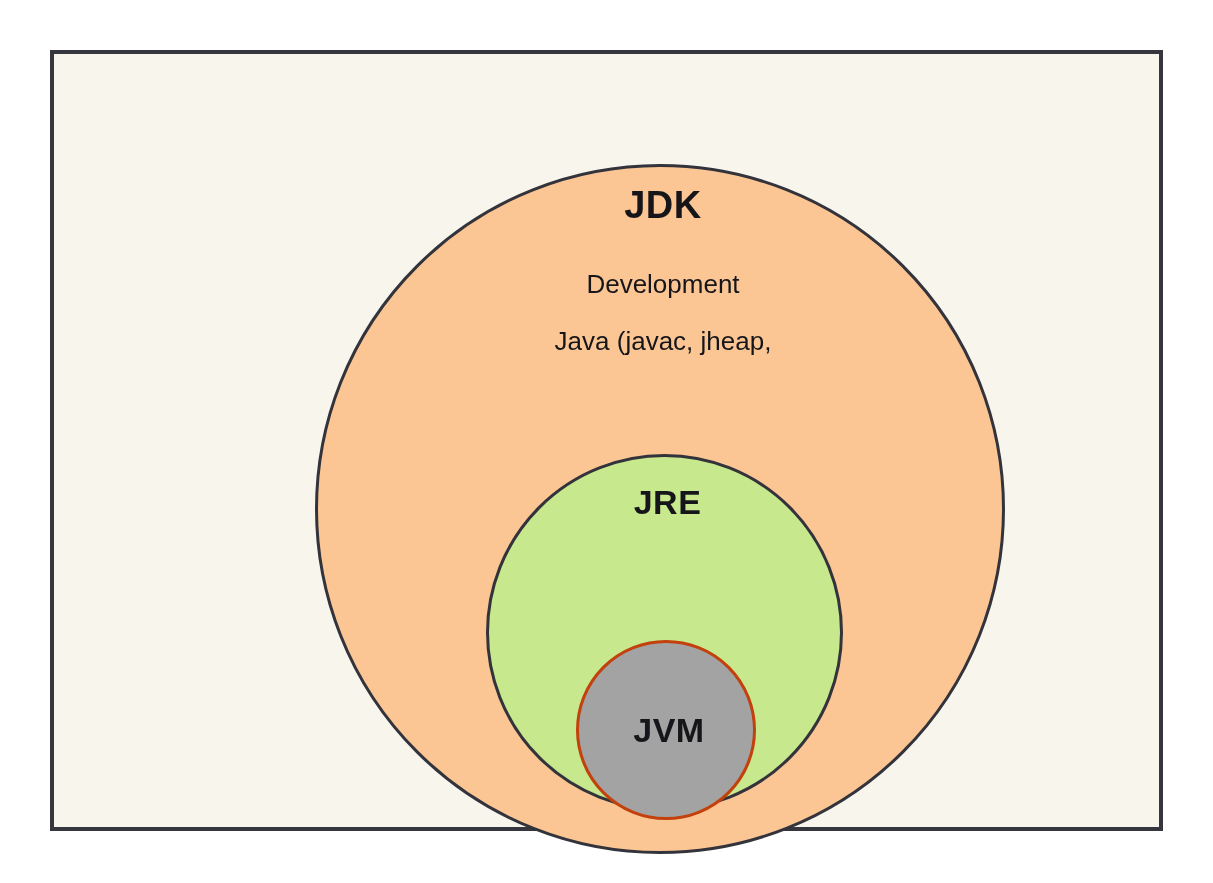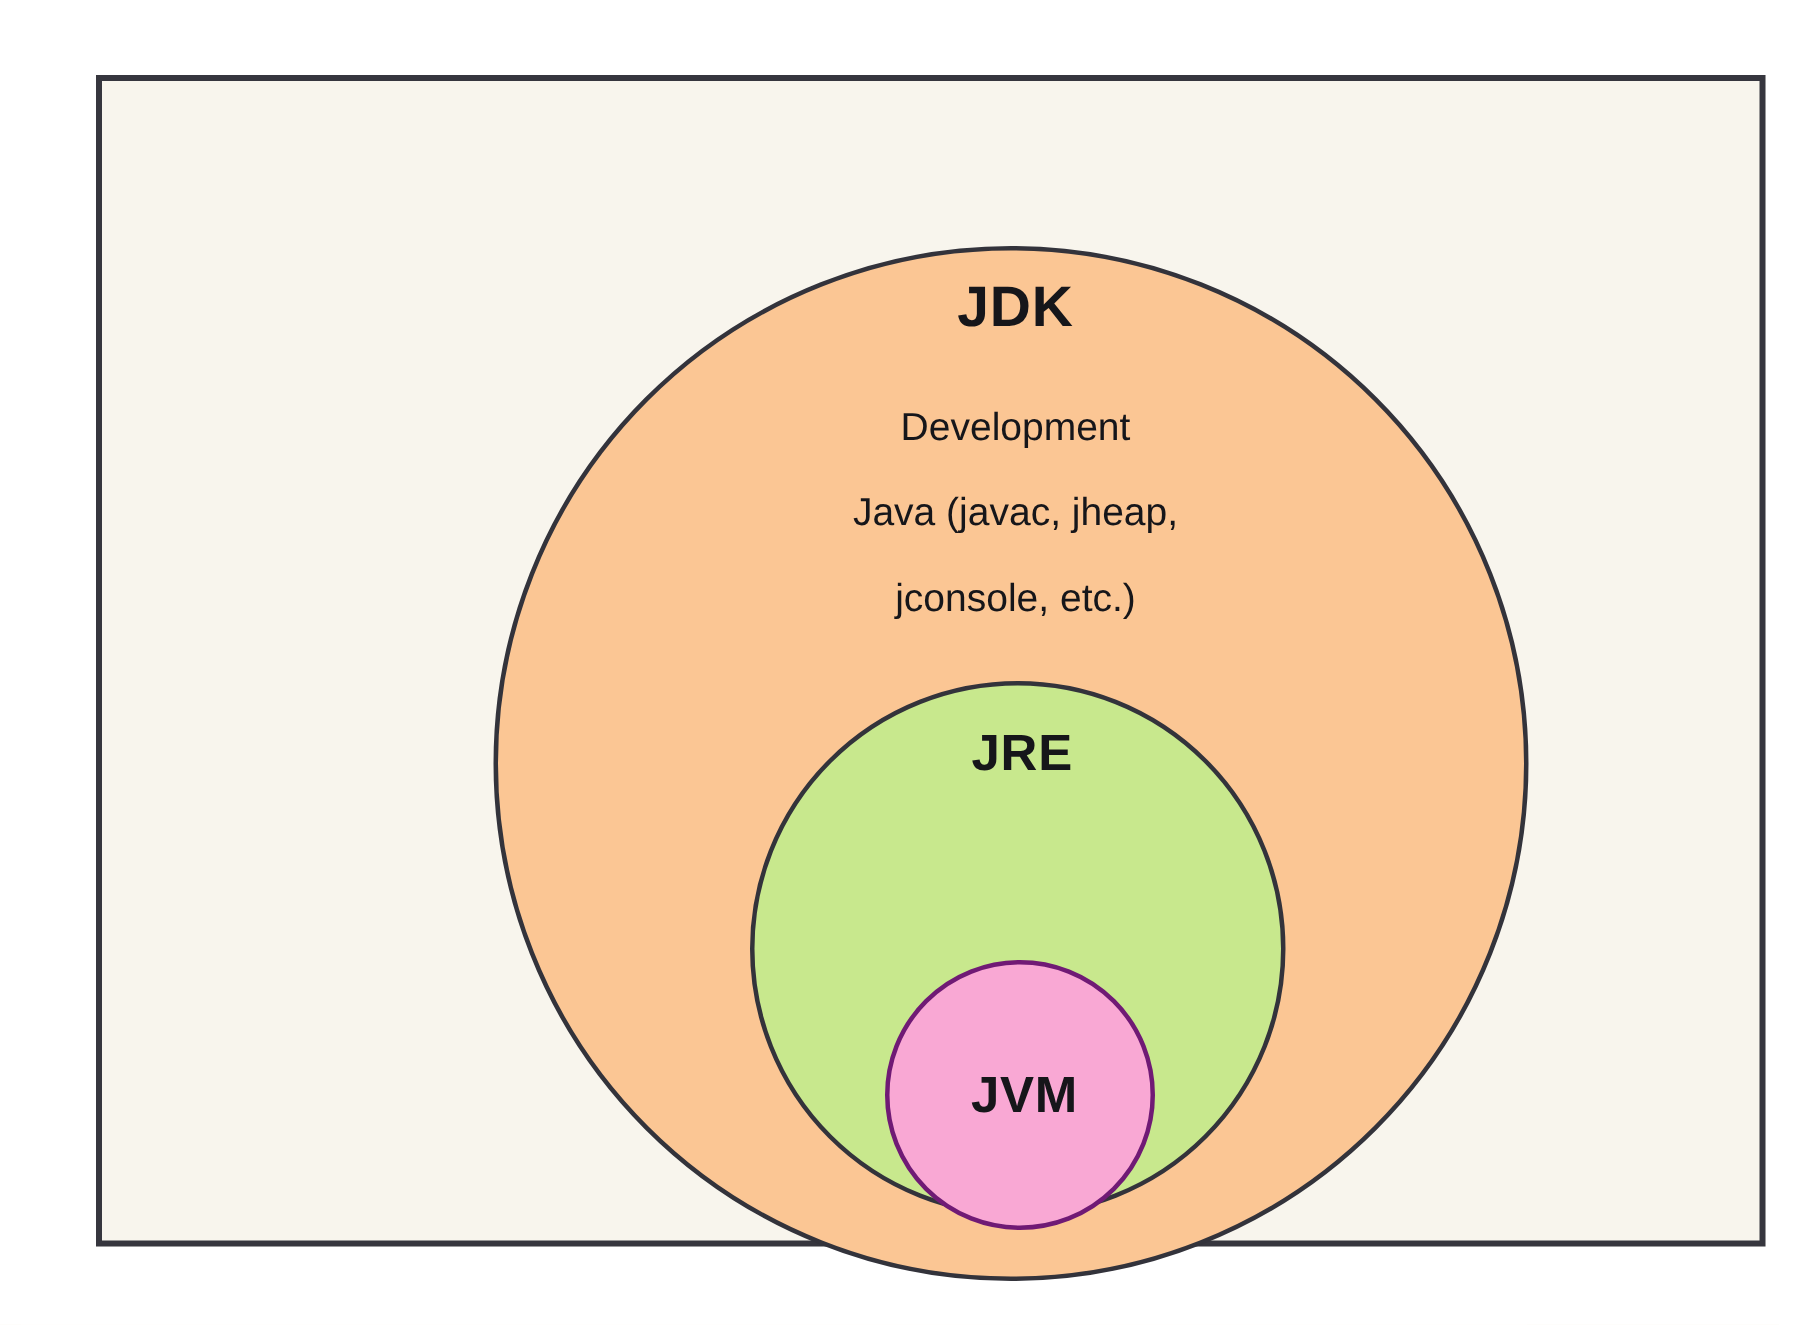"JDK" #canvas { margin-left: 14px -> none }
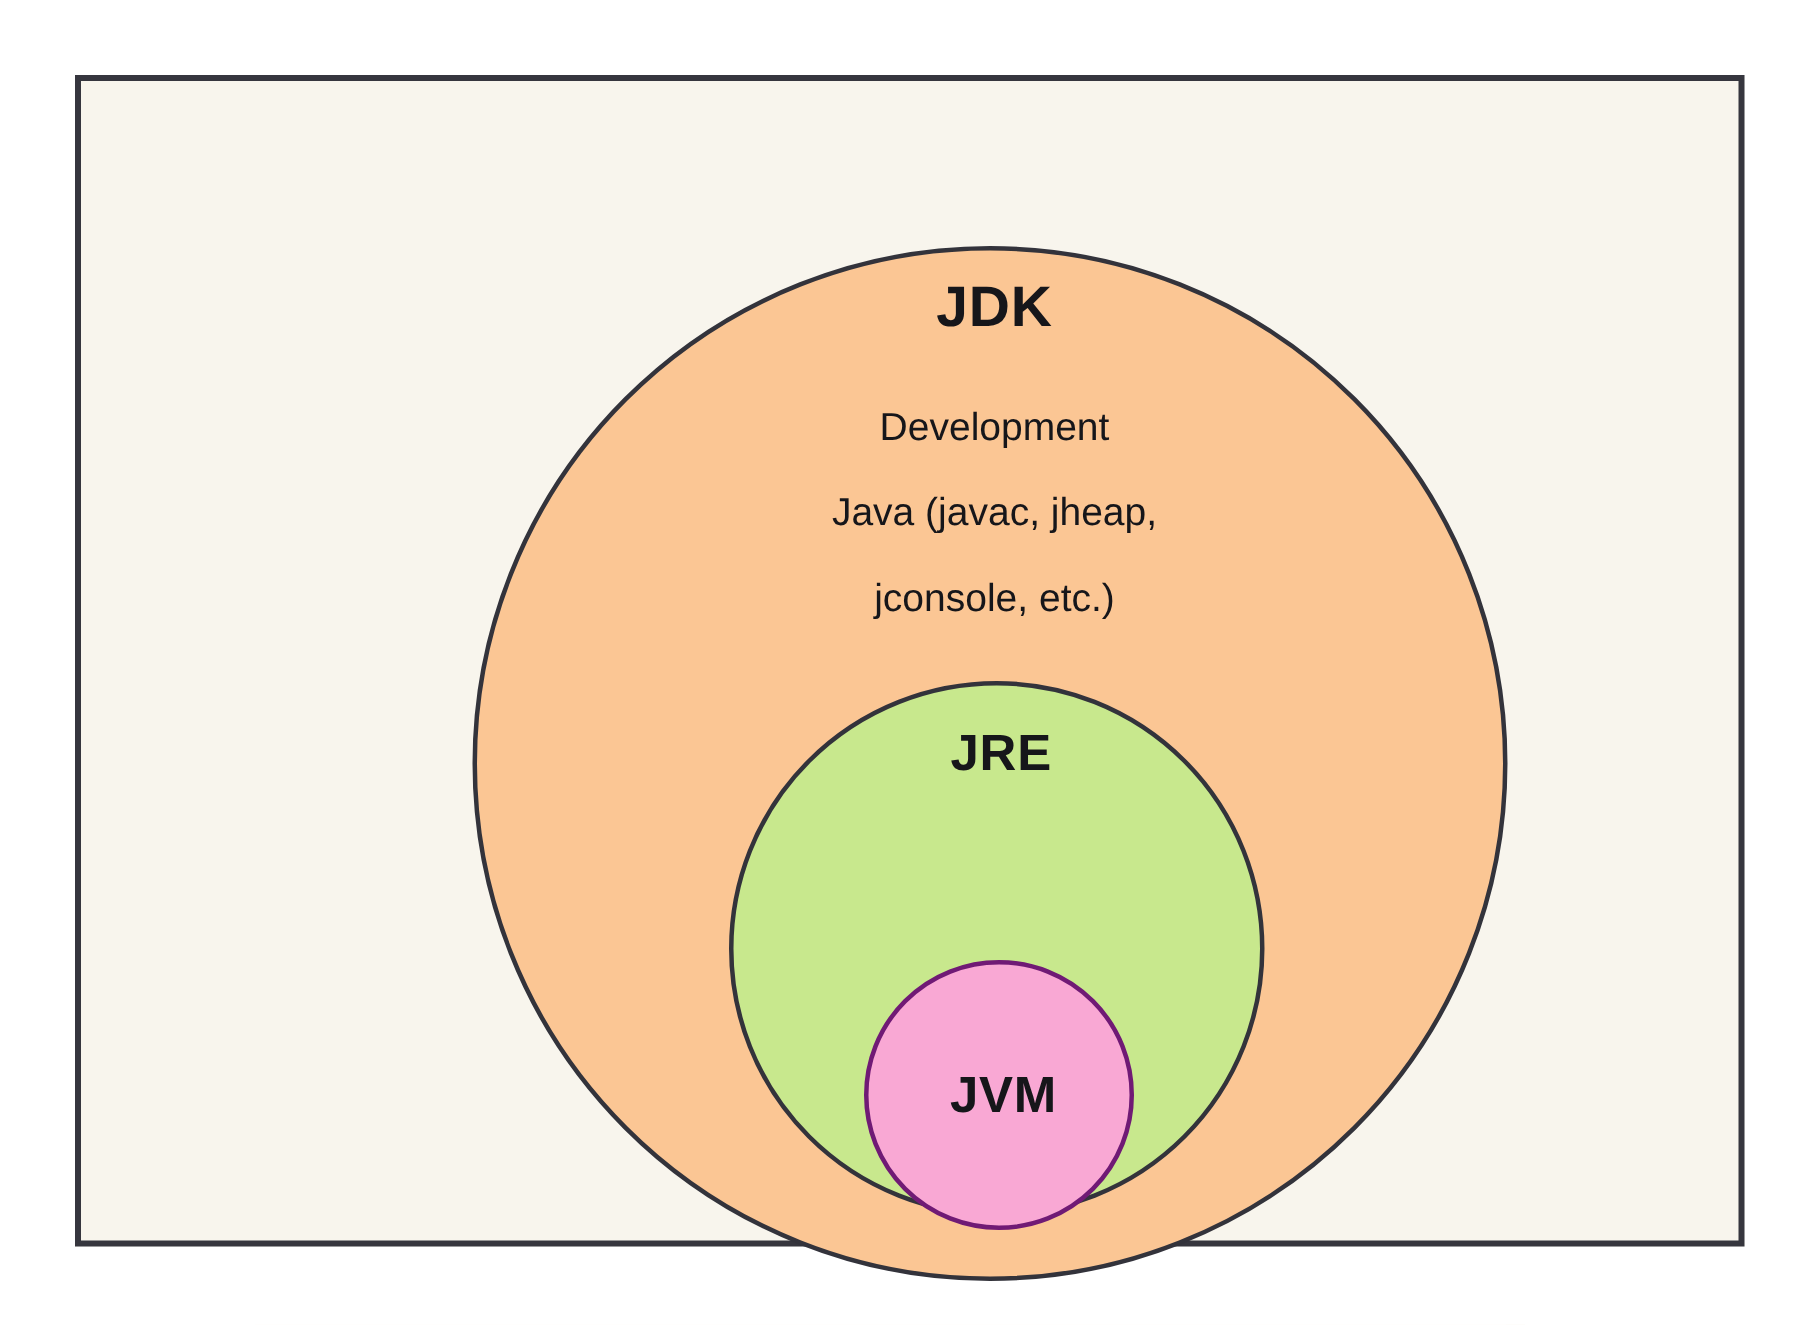"jconsole, etc.)" div { html: <div>jconsole, etc.)</div> -> none }
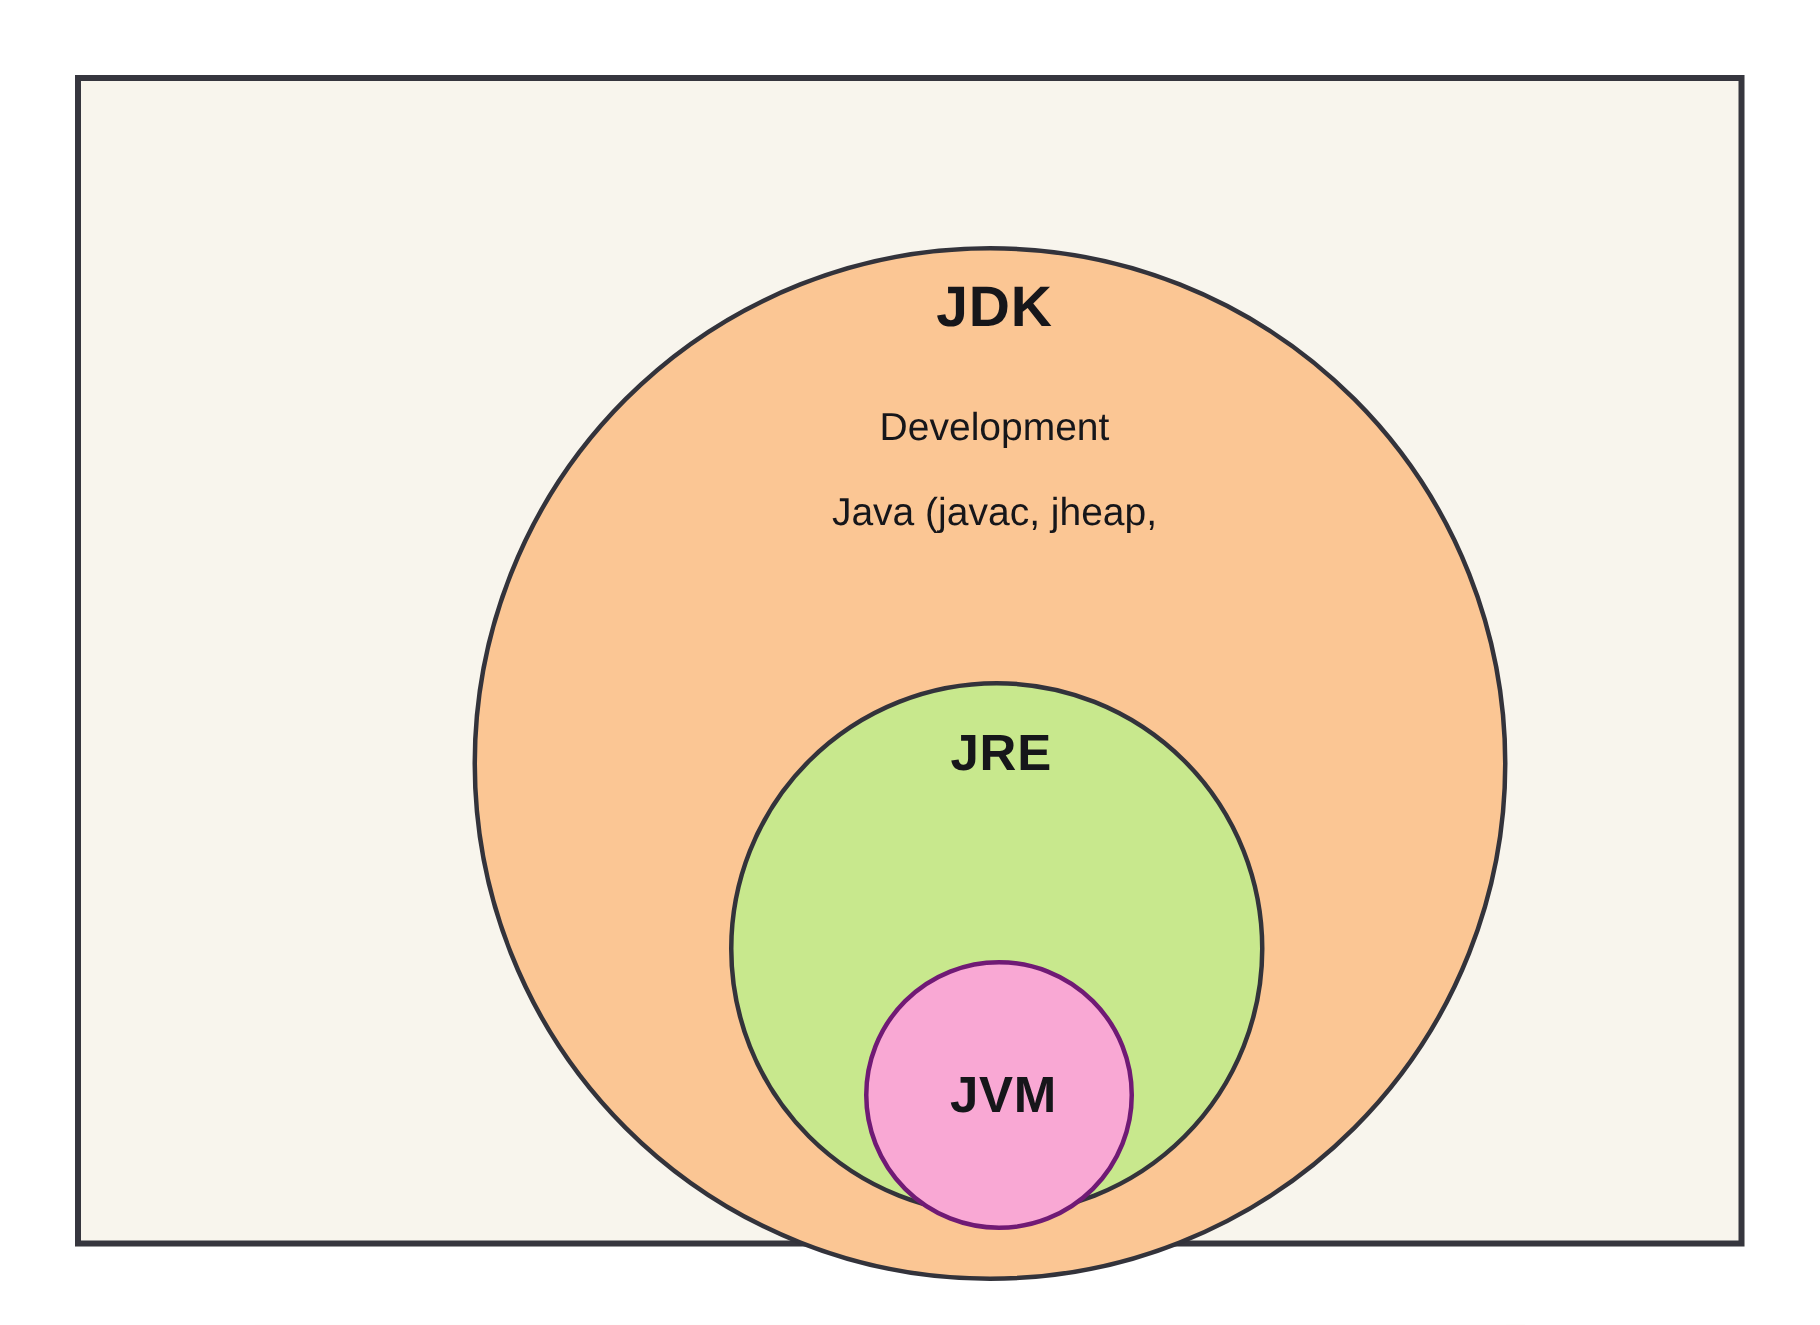"JVM" .circle-jvm { background: #f9a8d4 -> #a3a3a3; border: 3px solid #701a75 -> 3px solid #c2410c }
